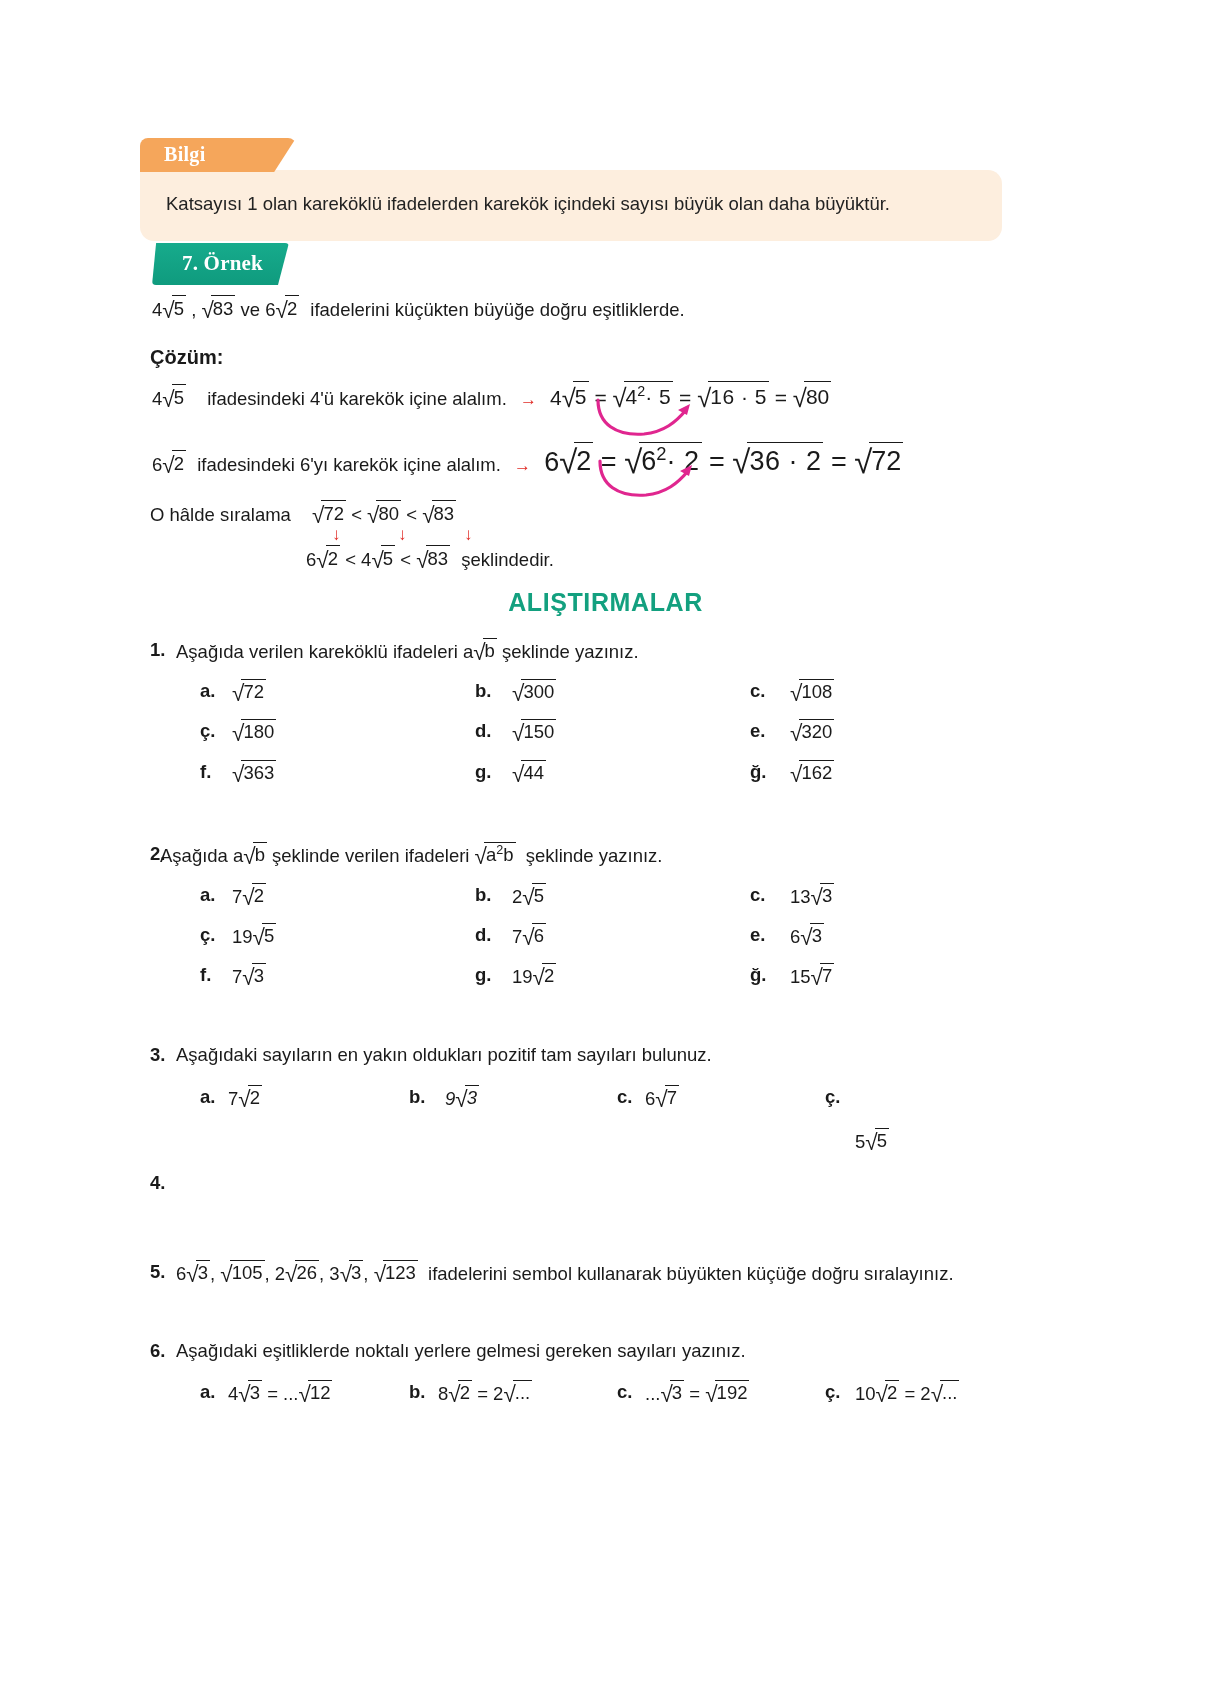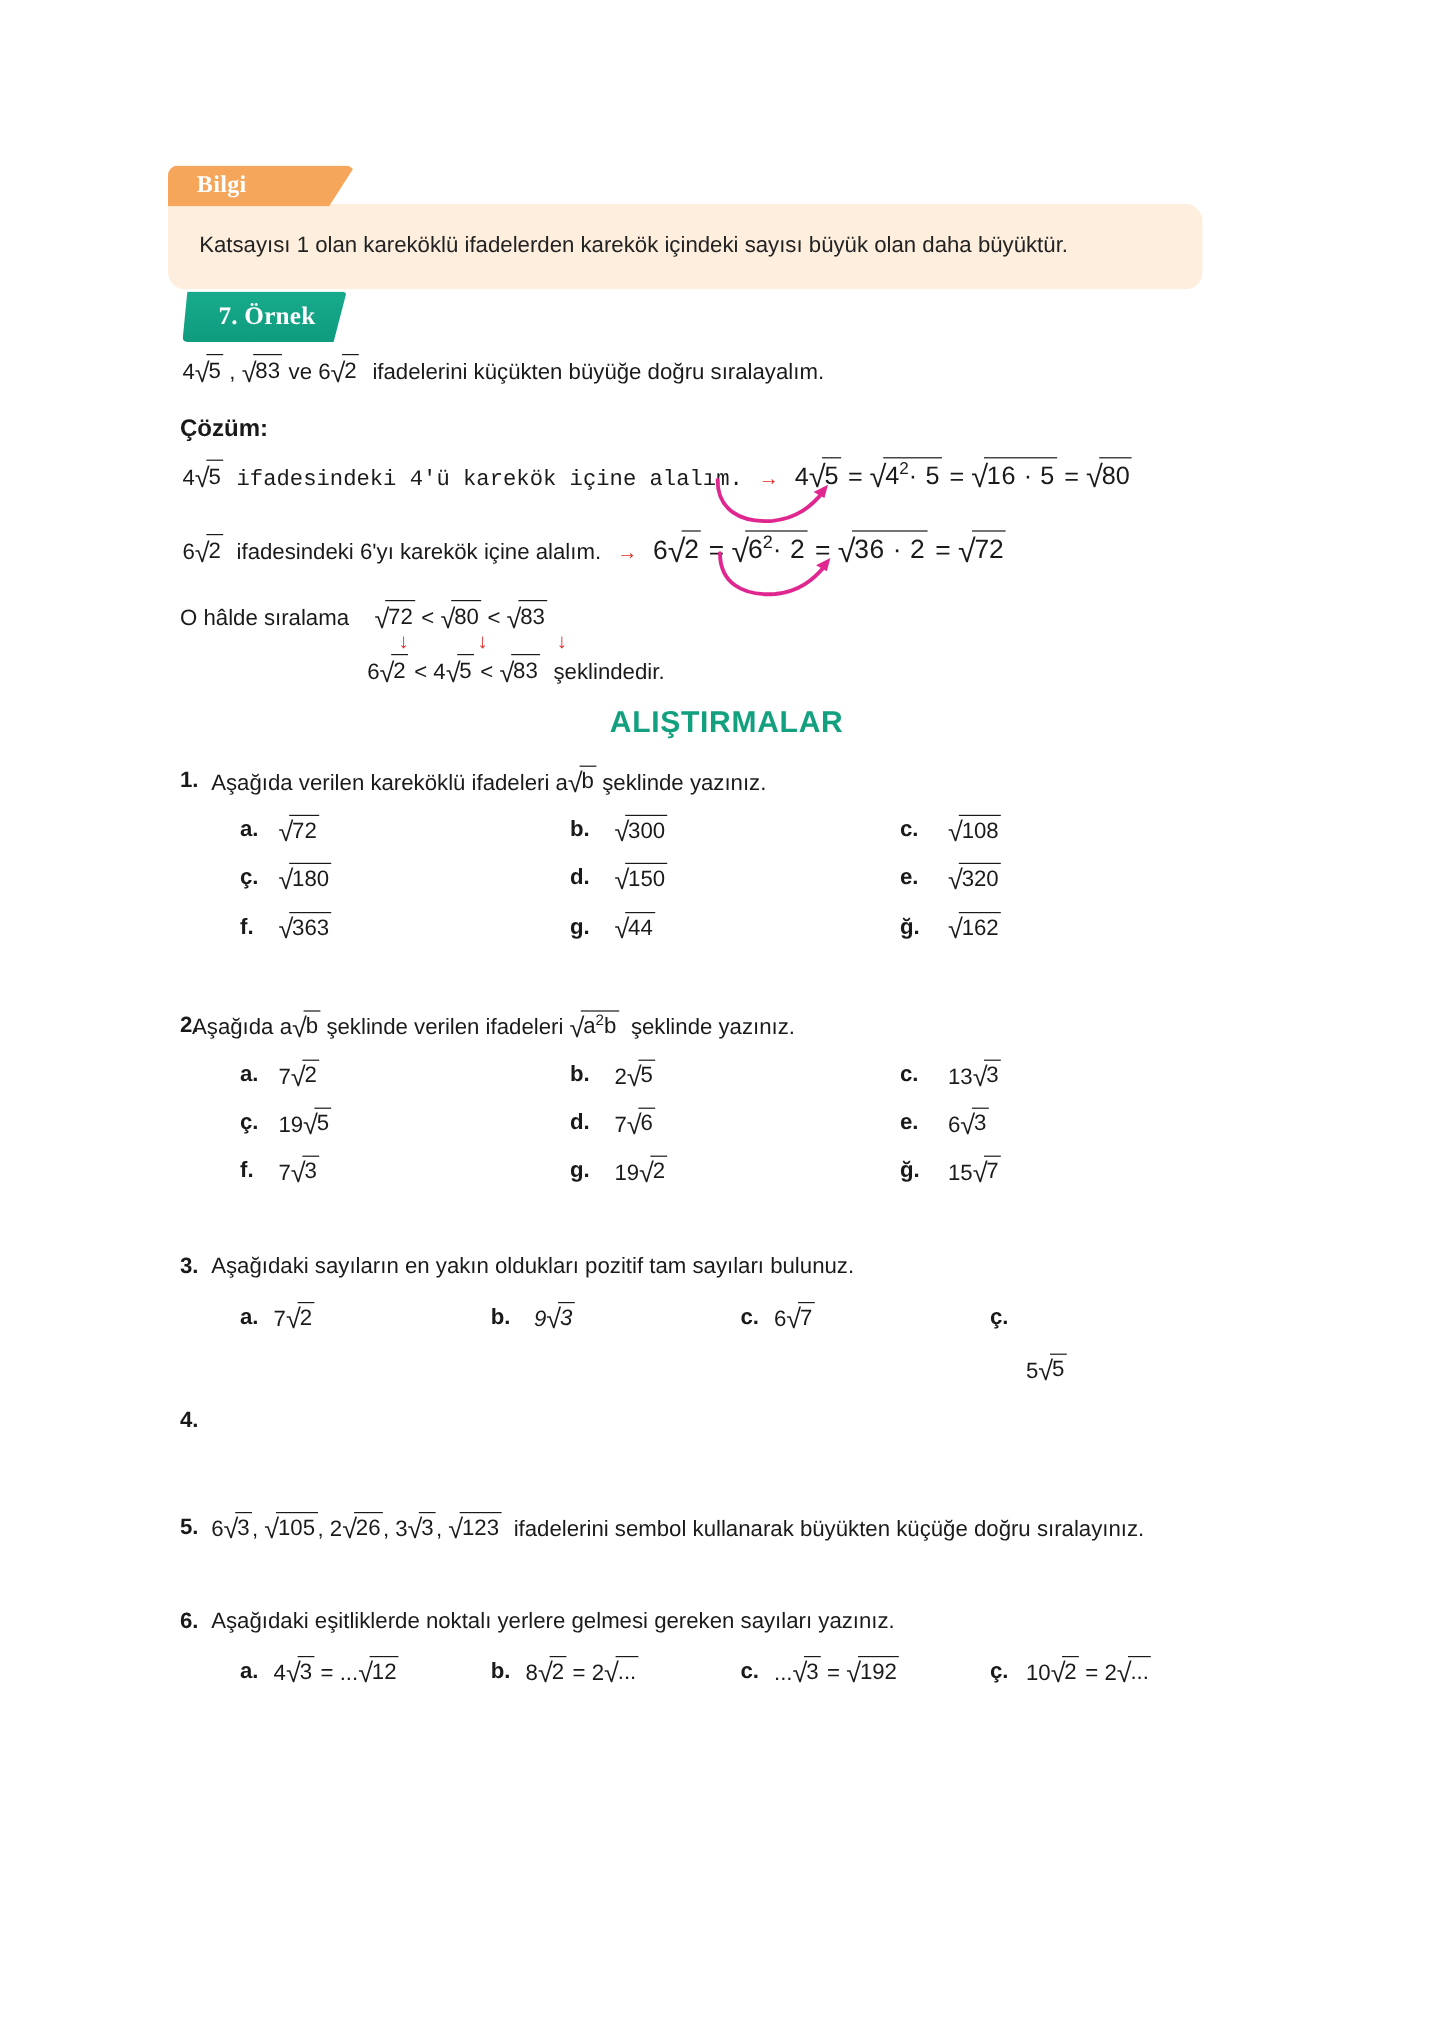"ifadelerini küçükten büyüğe doğru" span { text: sıralayalım -> eşitliklerde }
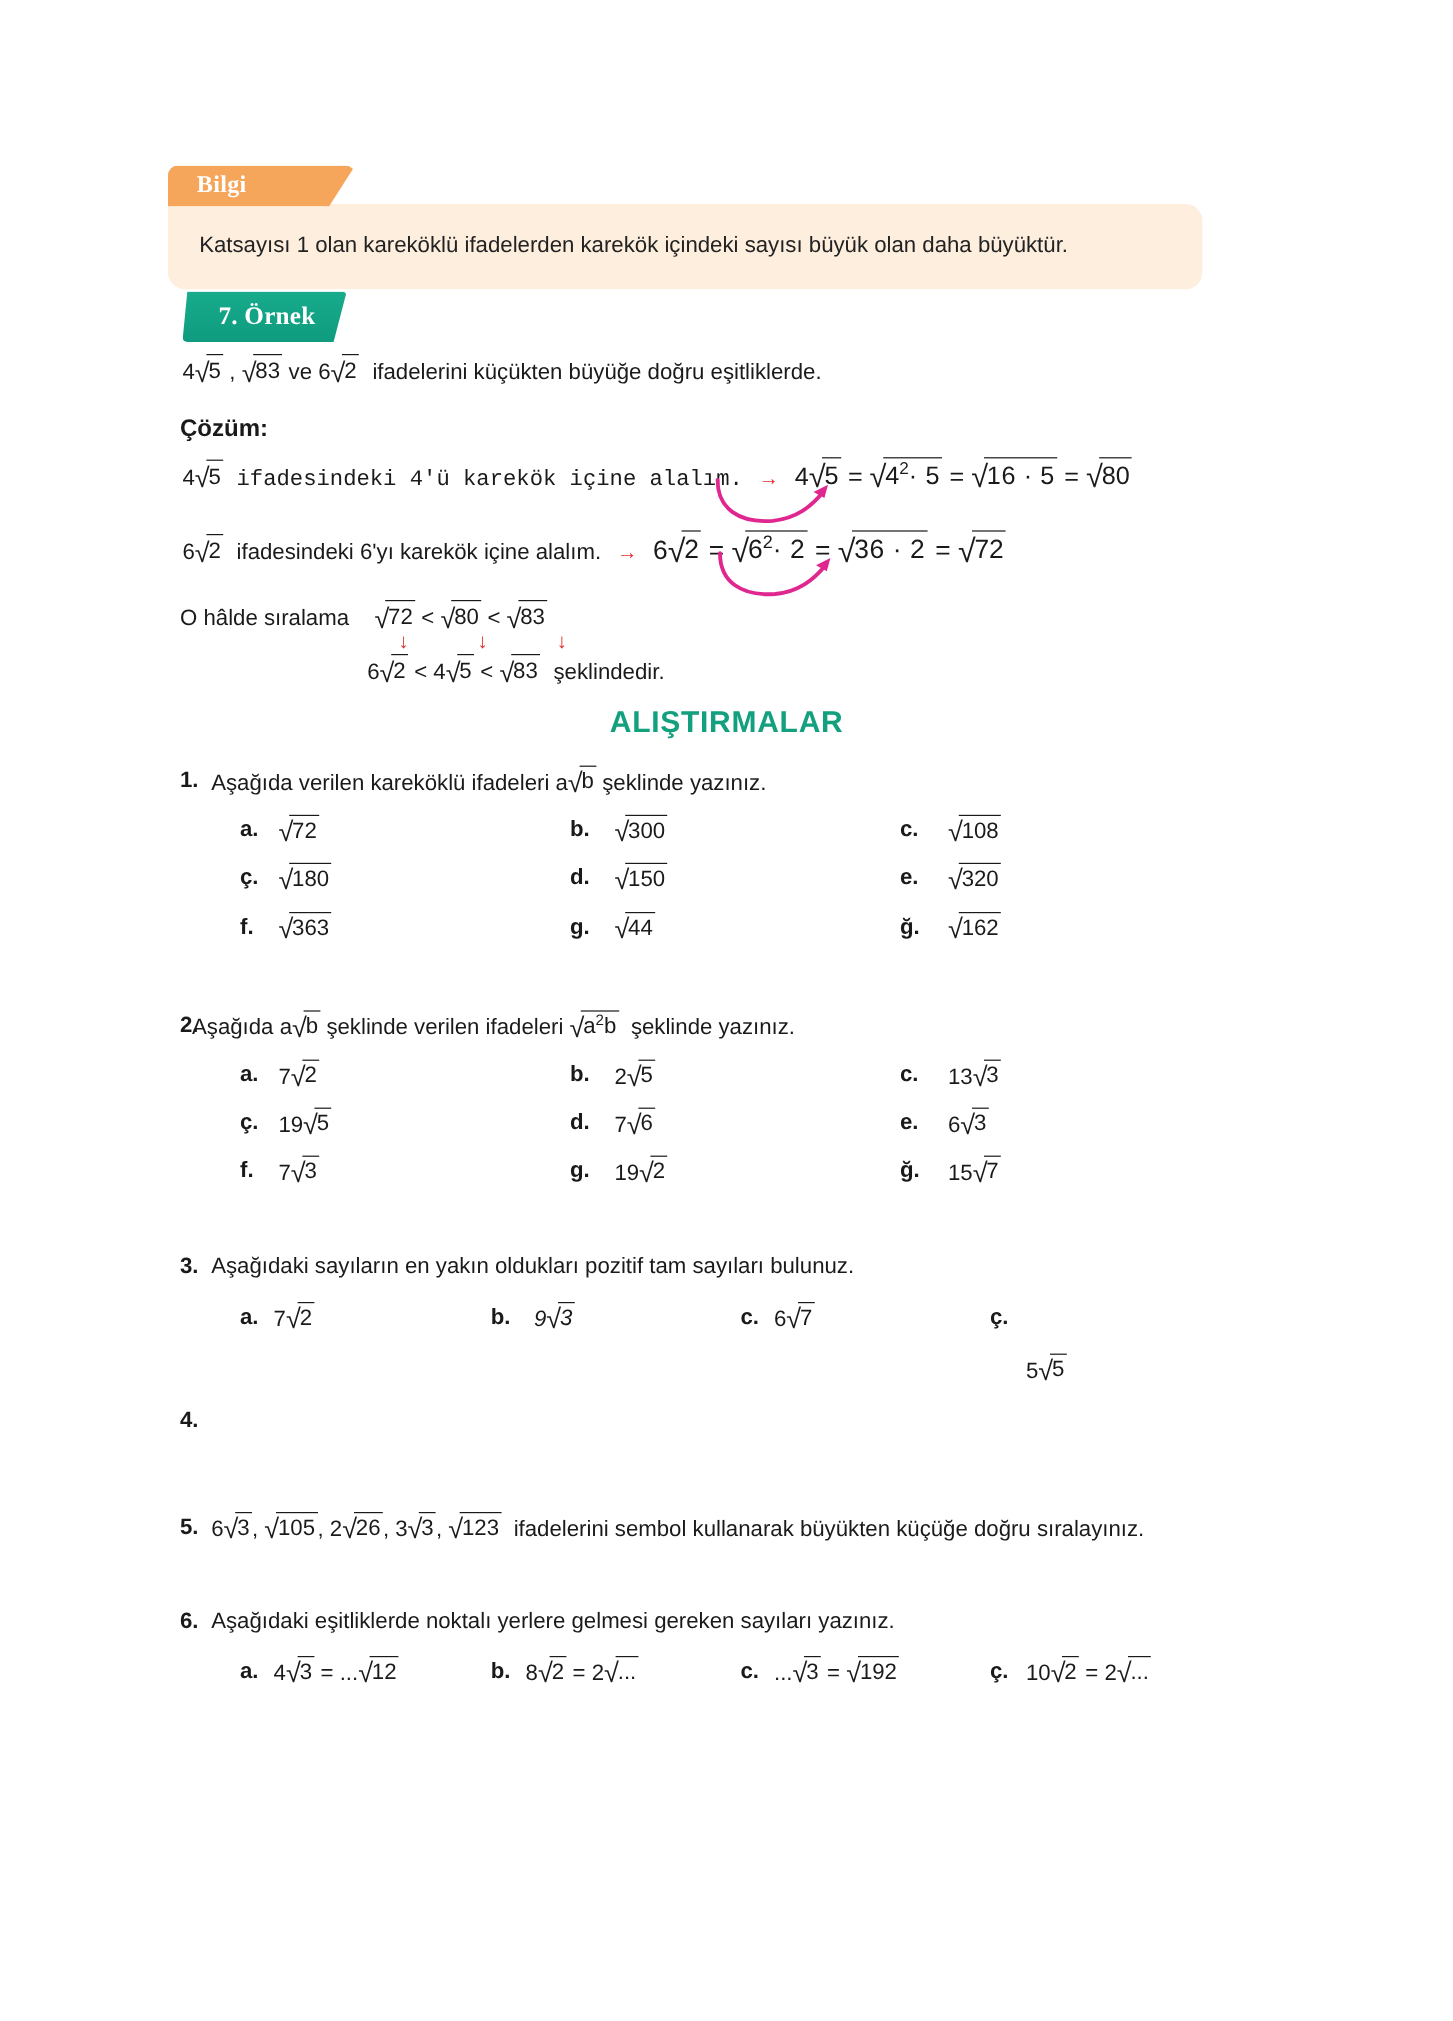"ifadesindeki 4'ü karekök içine alalım." span { font-family: Liberation Mono, monospace -> none; margin-left: 6px -> 16px }
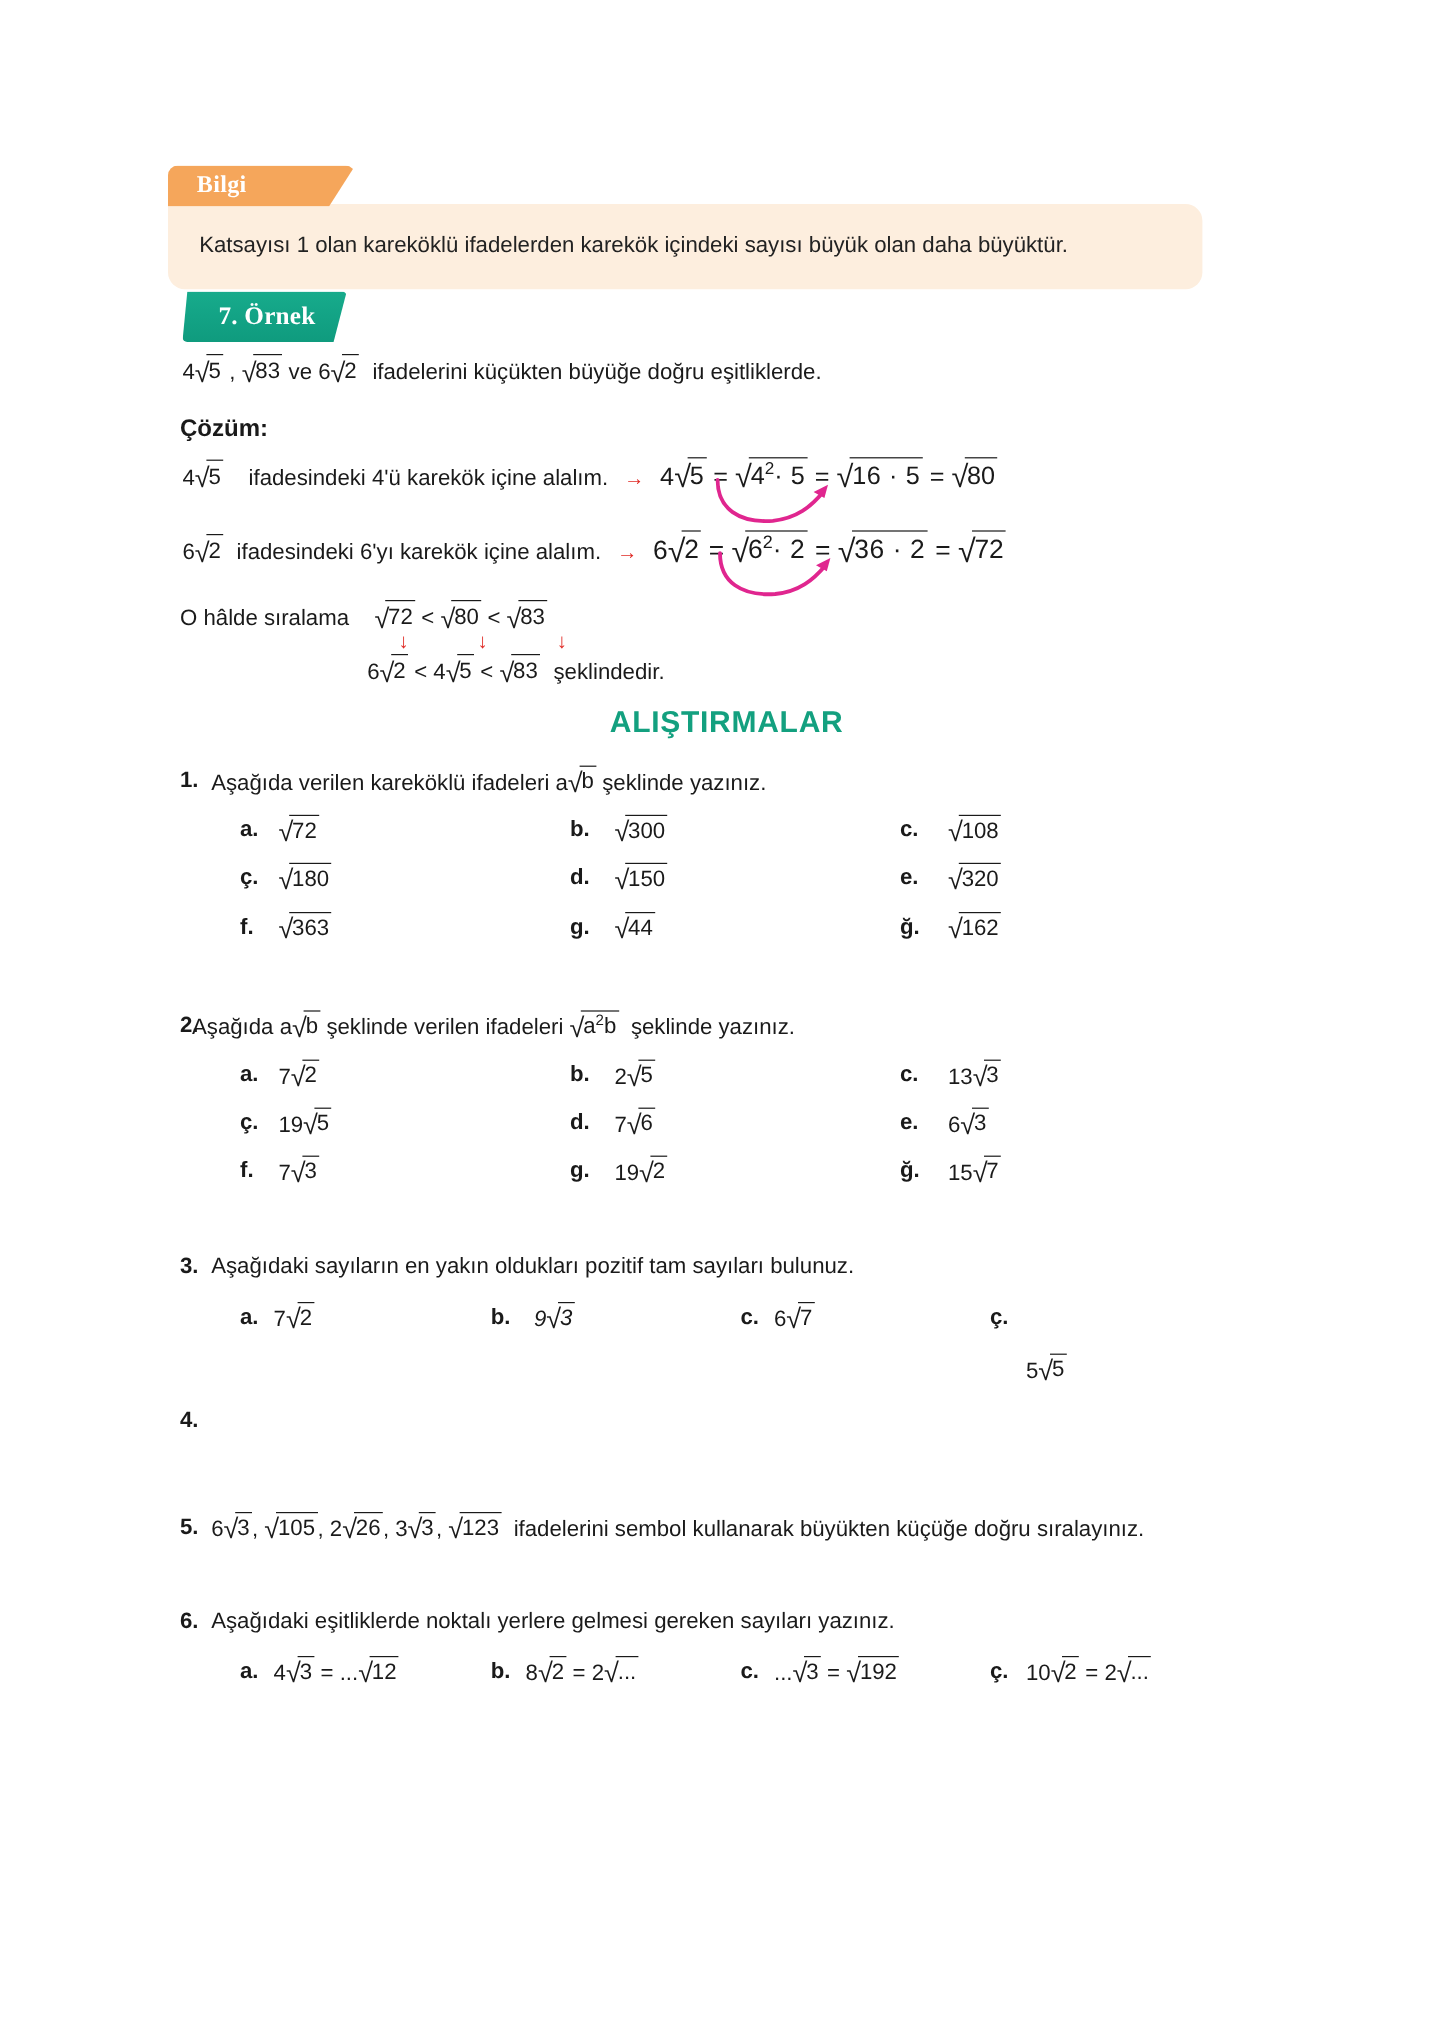"6√2 = √62· 2 =" span { font-size: 22px -> 27px }
